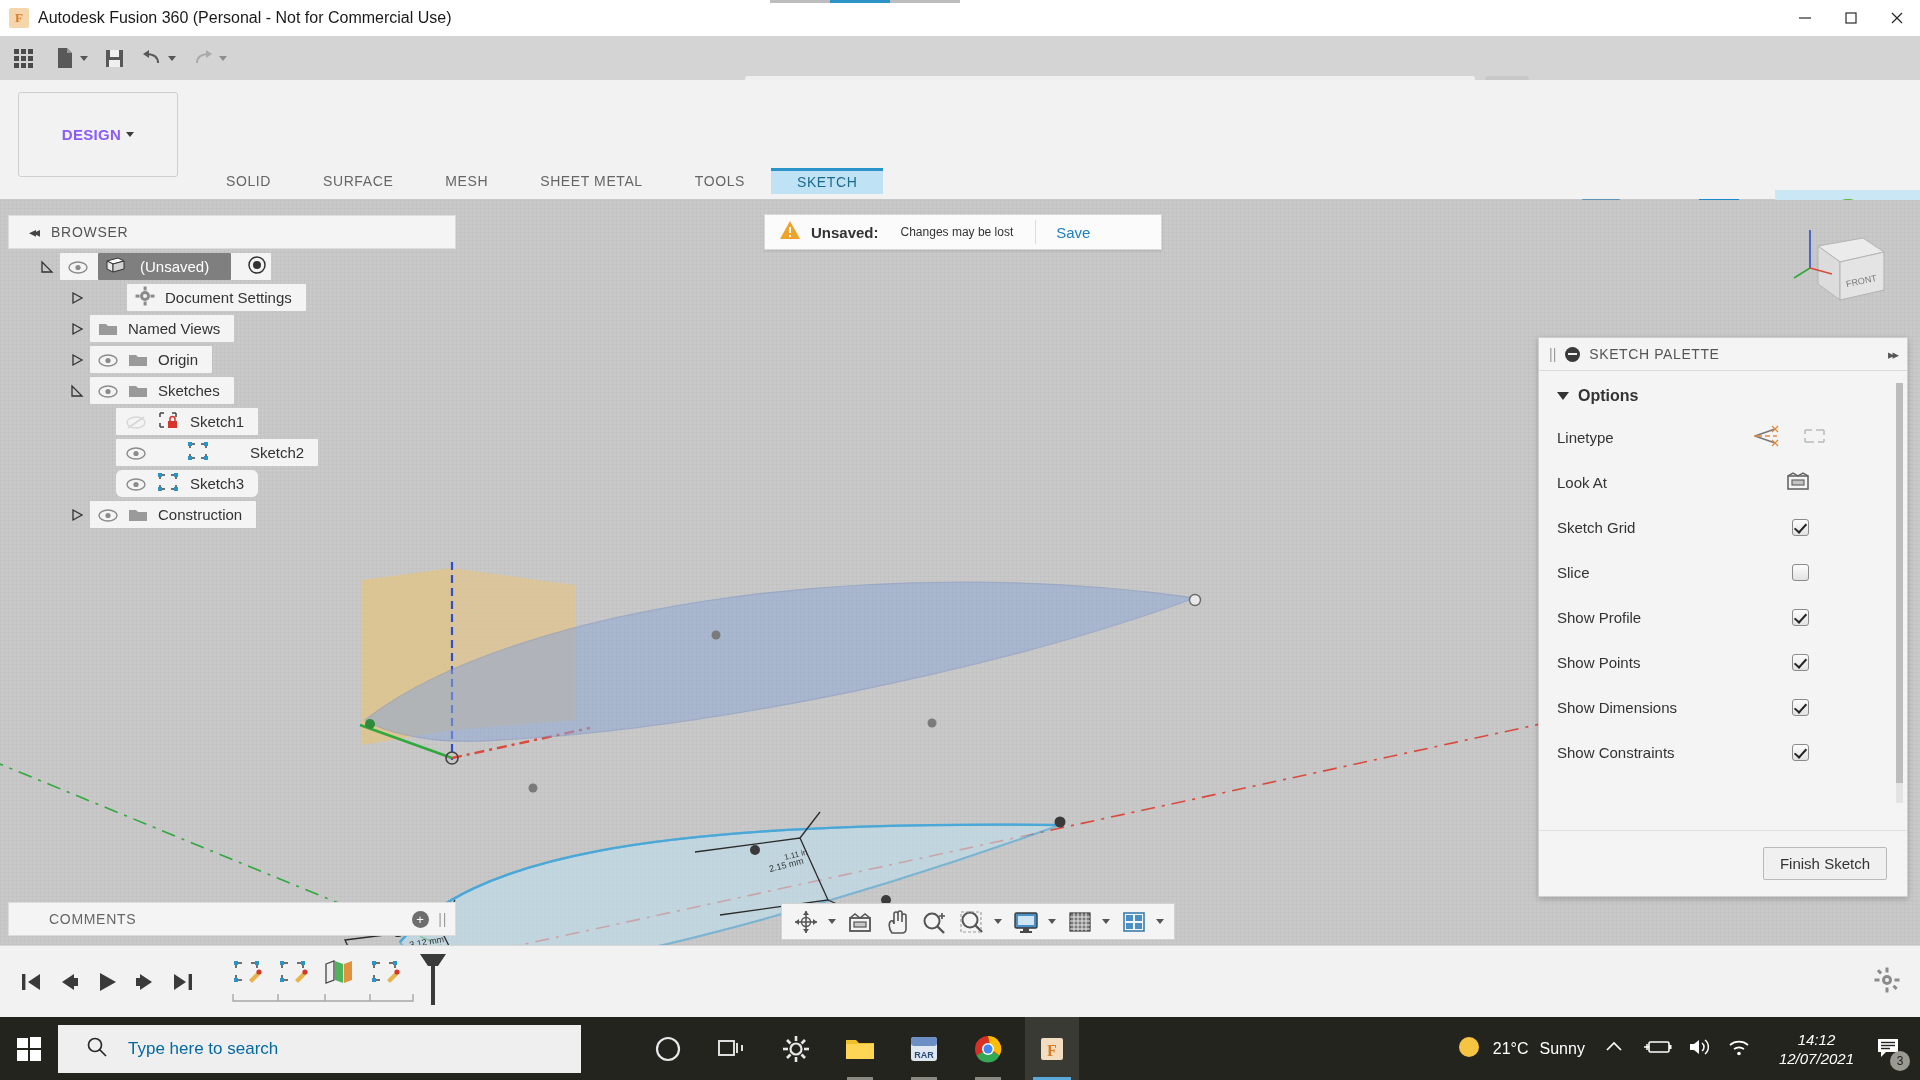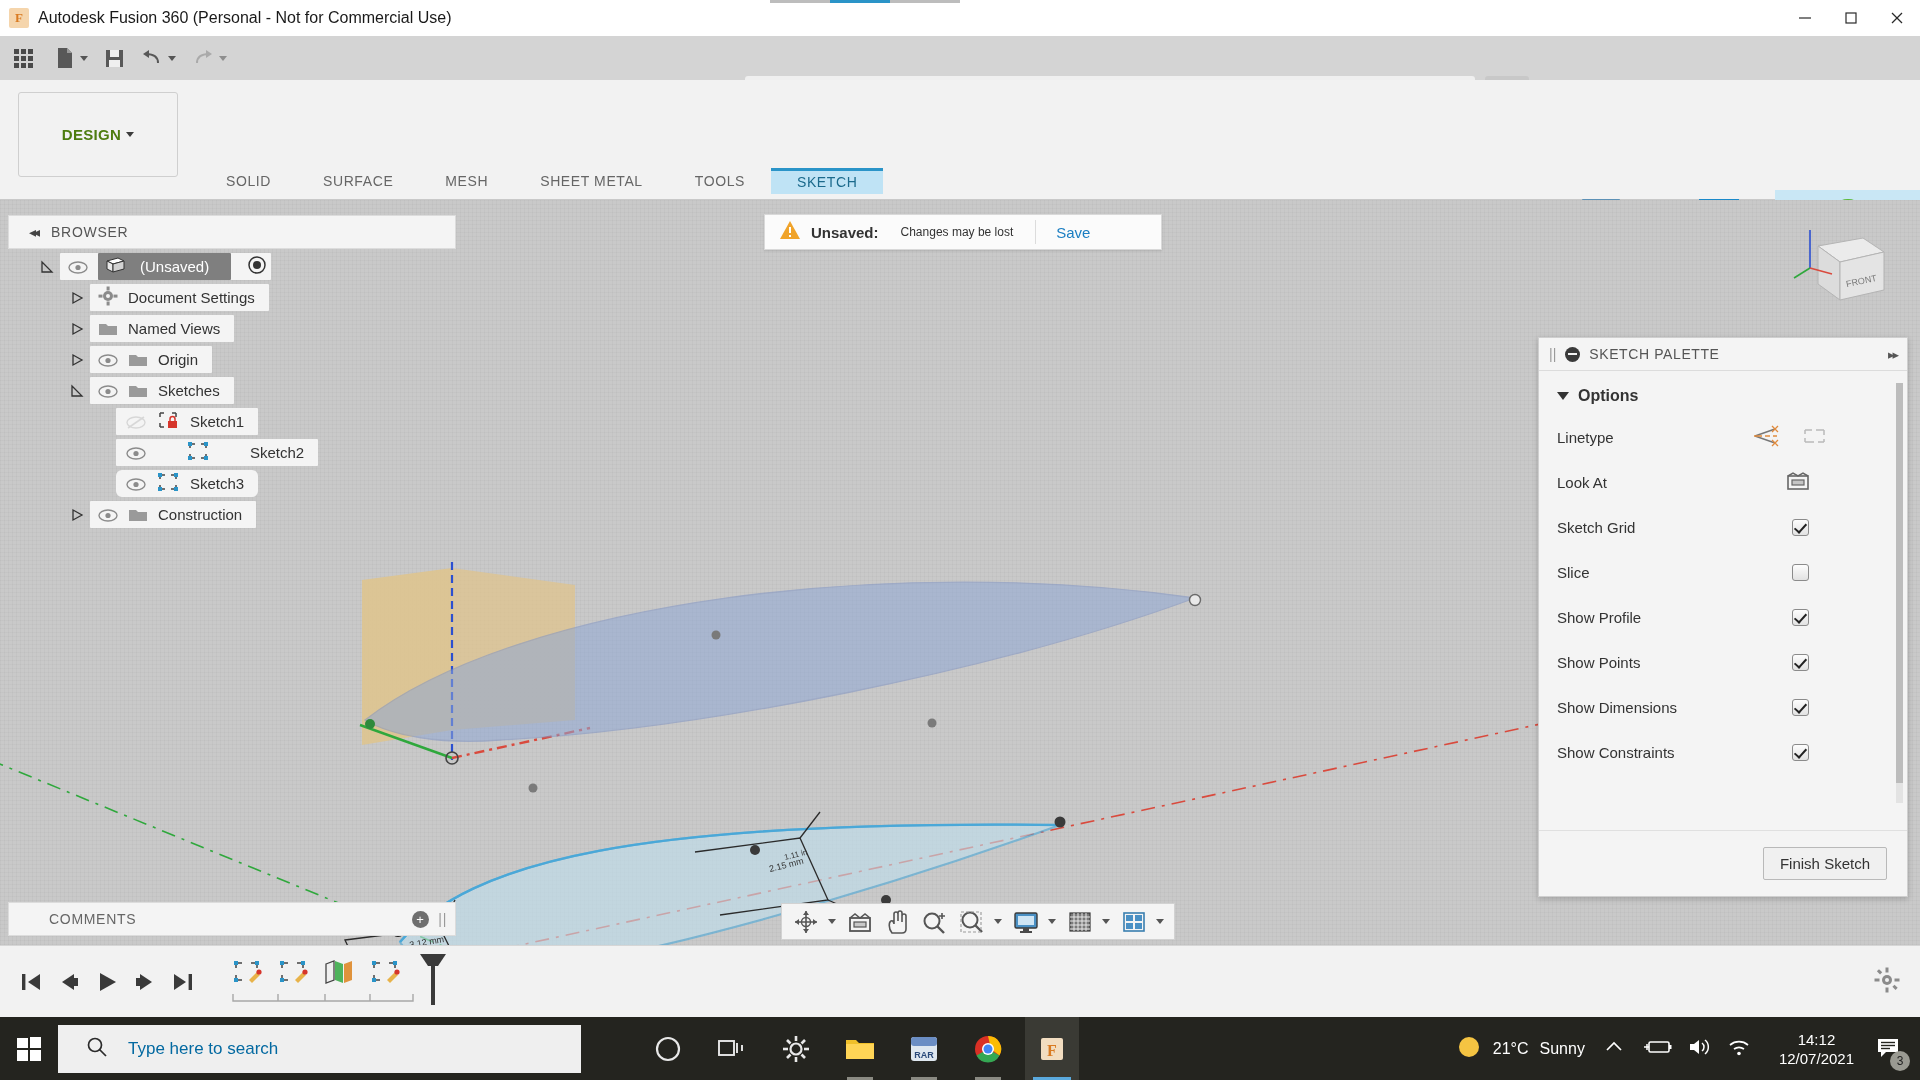"DESIGN" .design-box span { color: #4d7c0f -> #8b5cf6 }
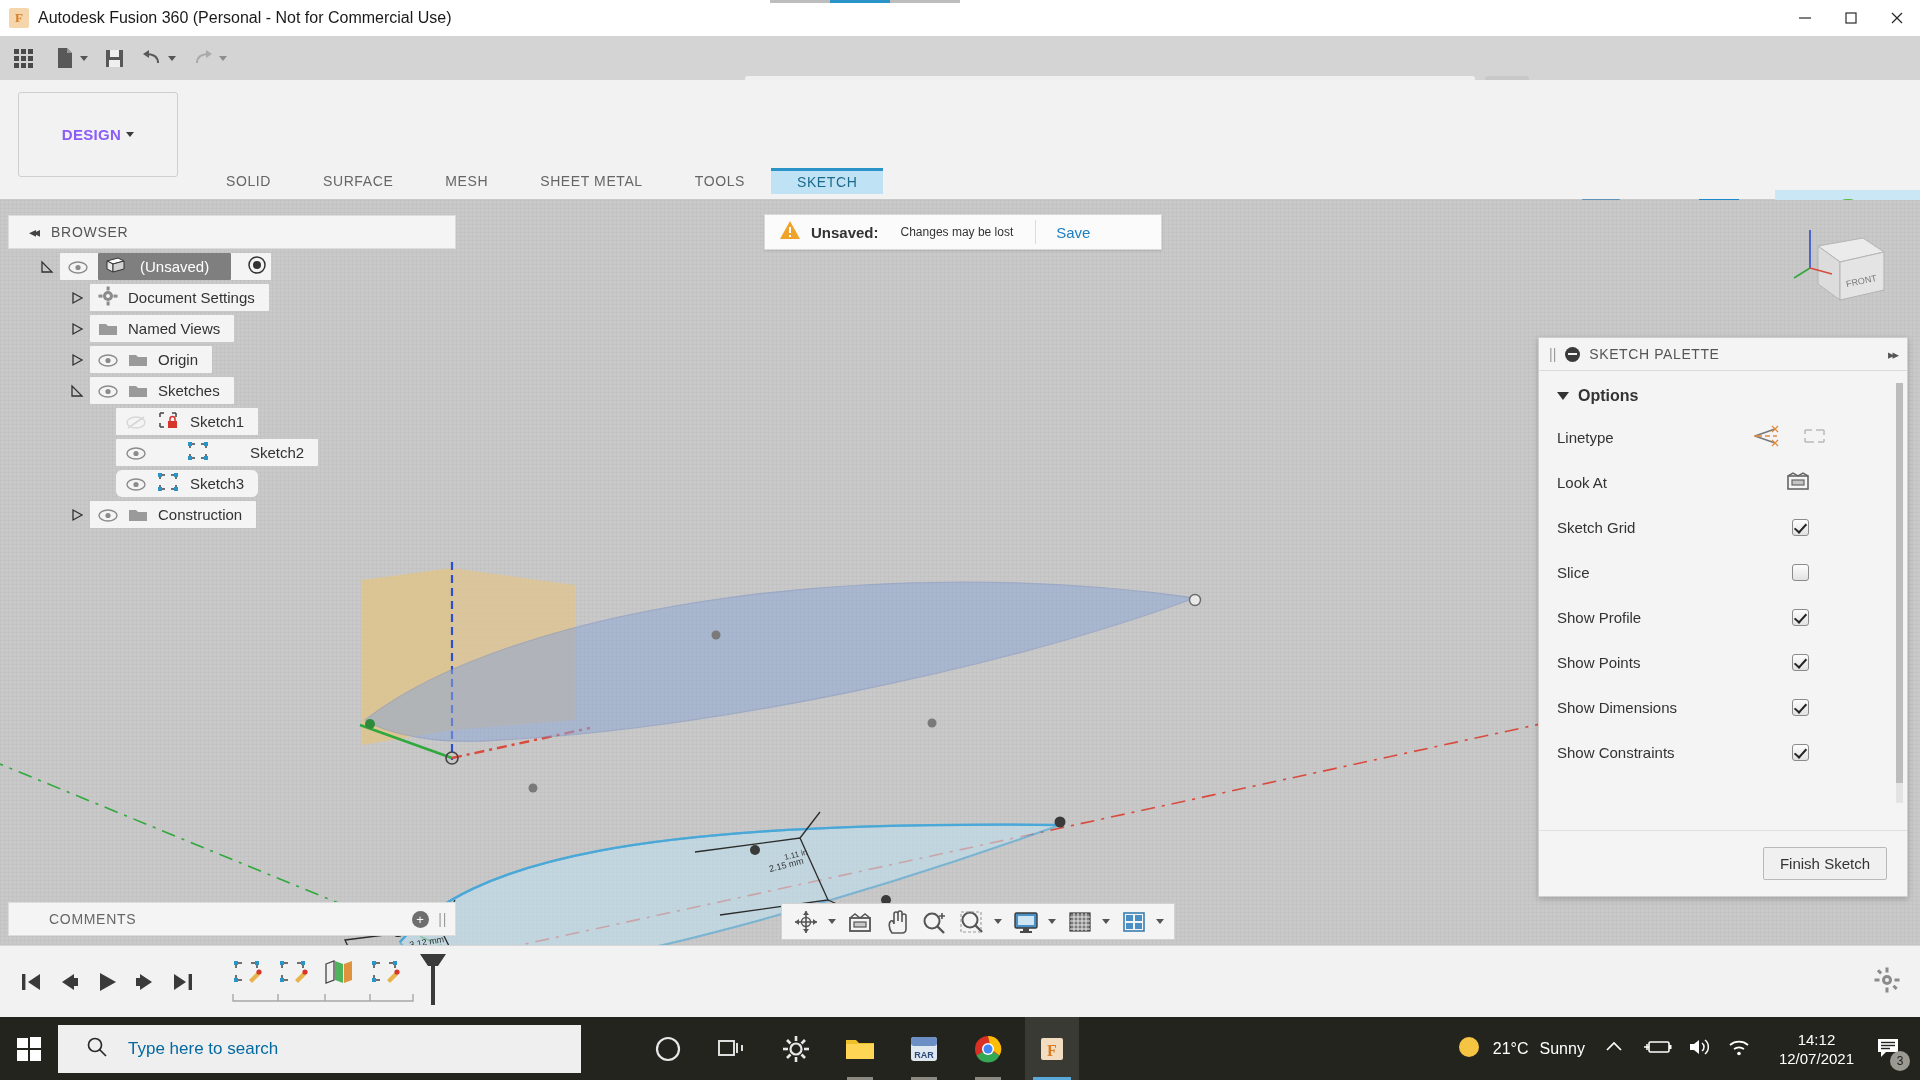"Document Settings" div.trow { gap: none -> 37px }
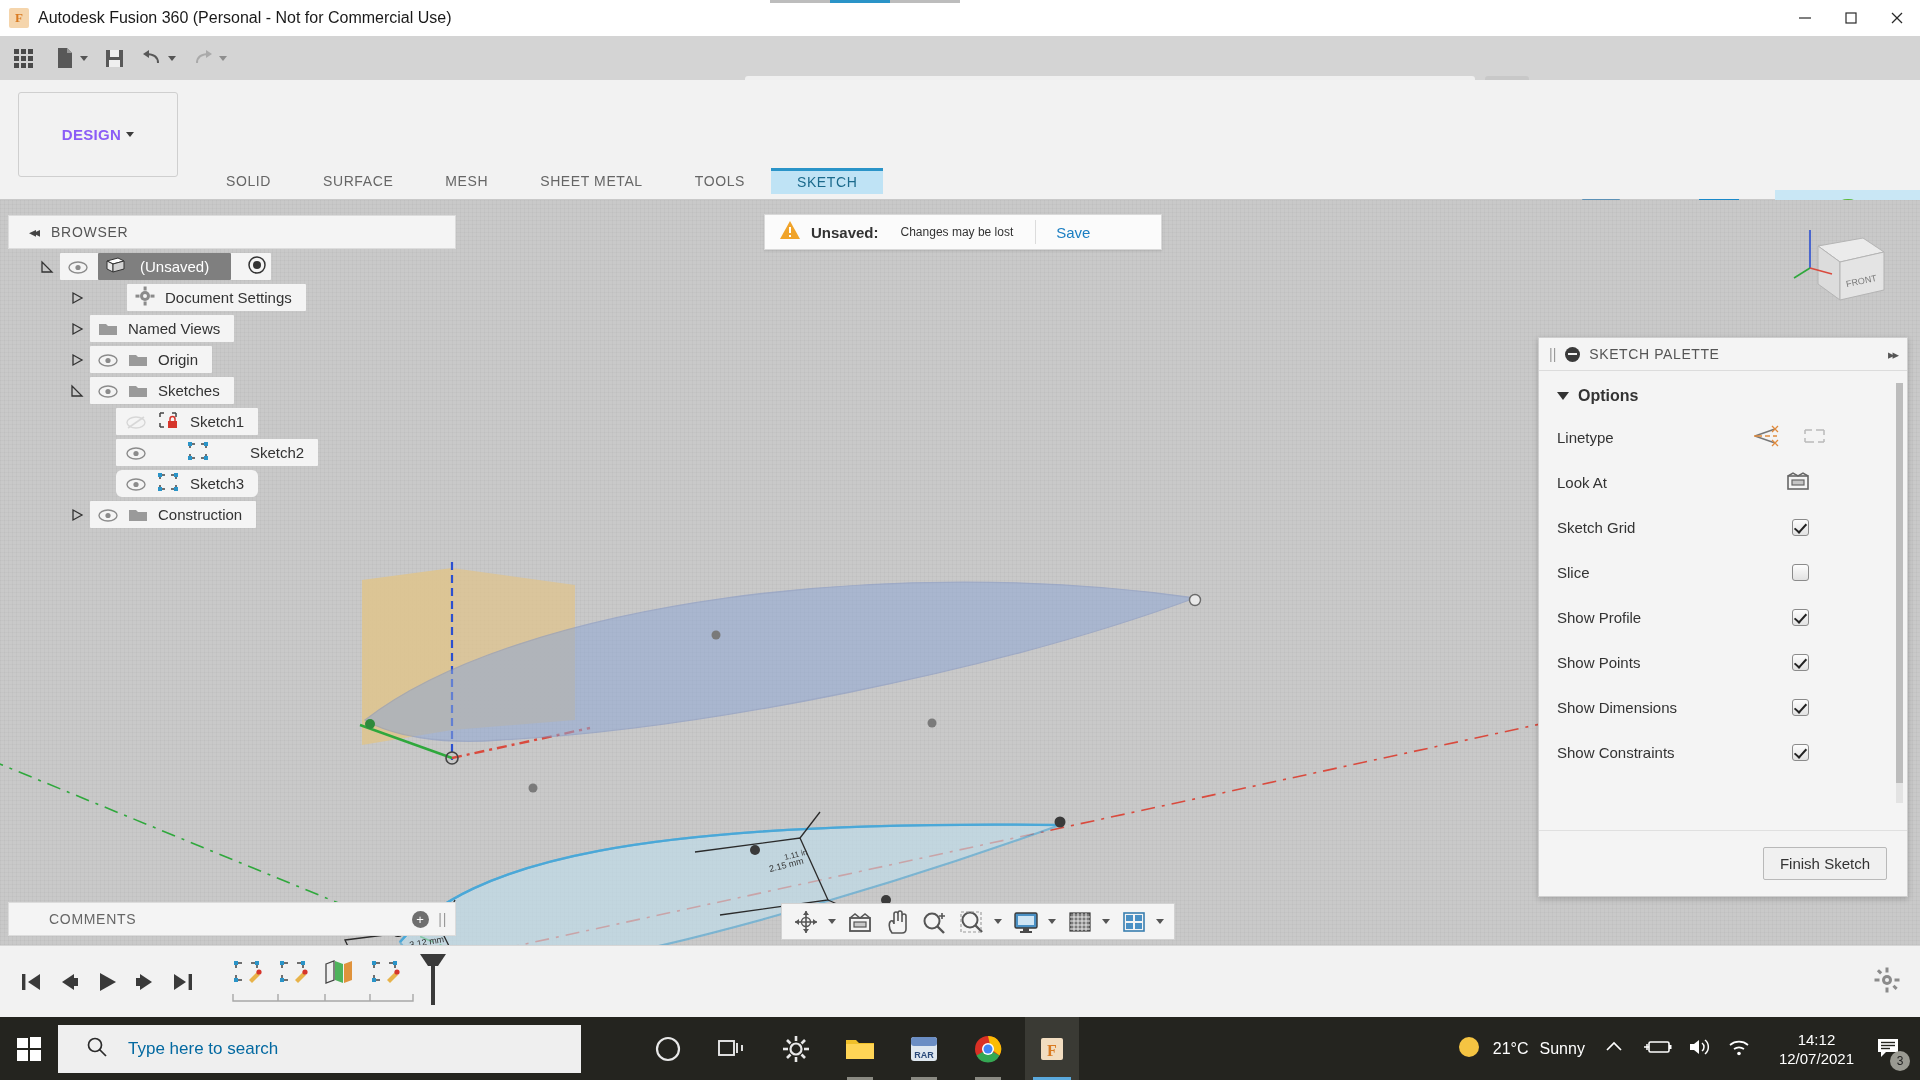"14:12" .tb-clock { font-style: none -> italic }
